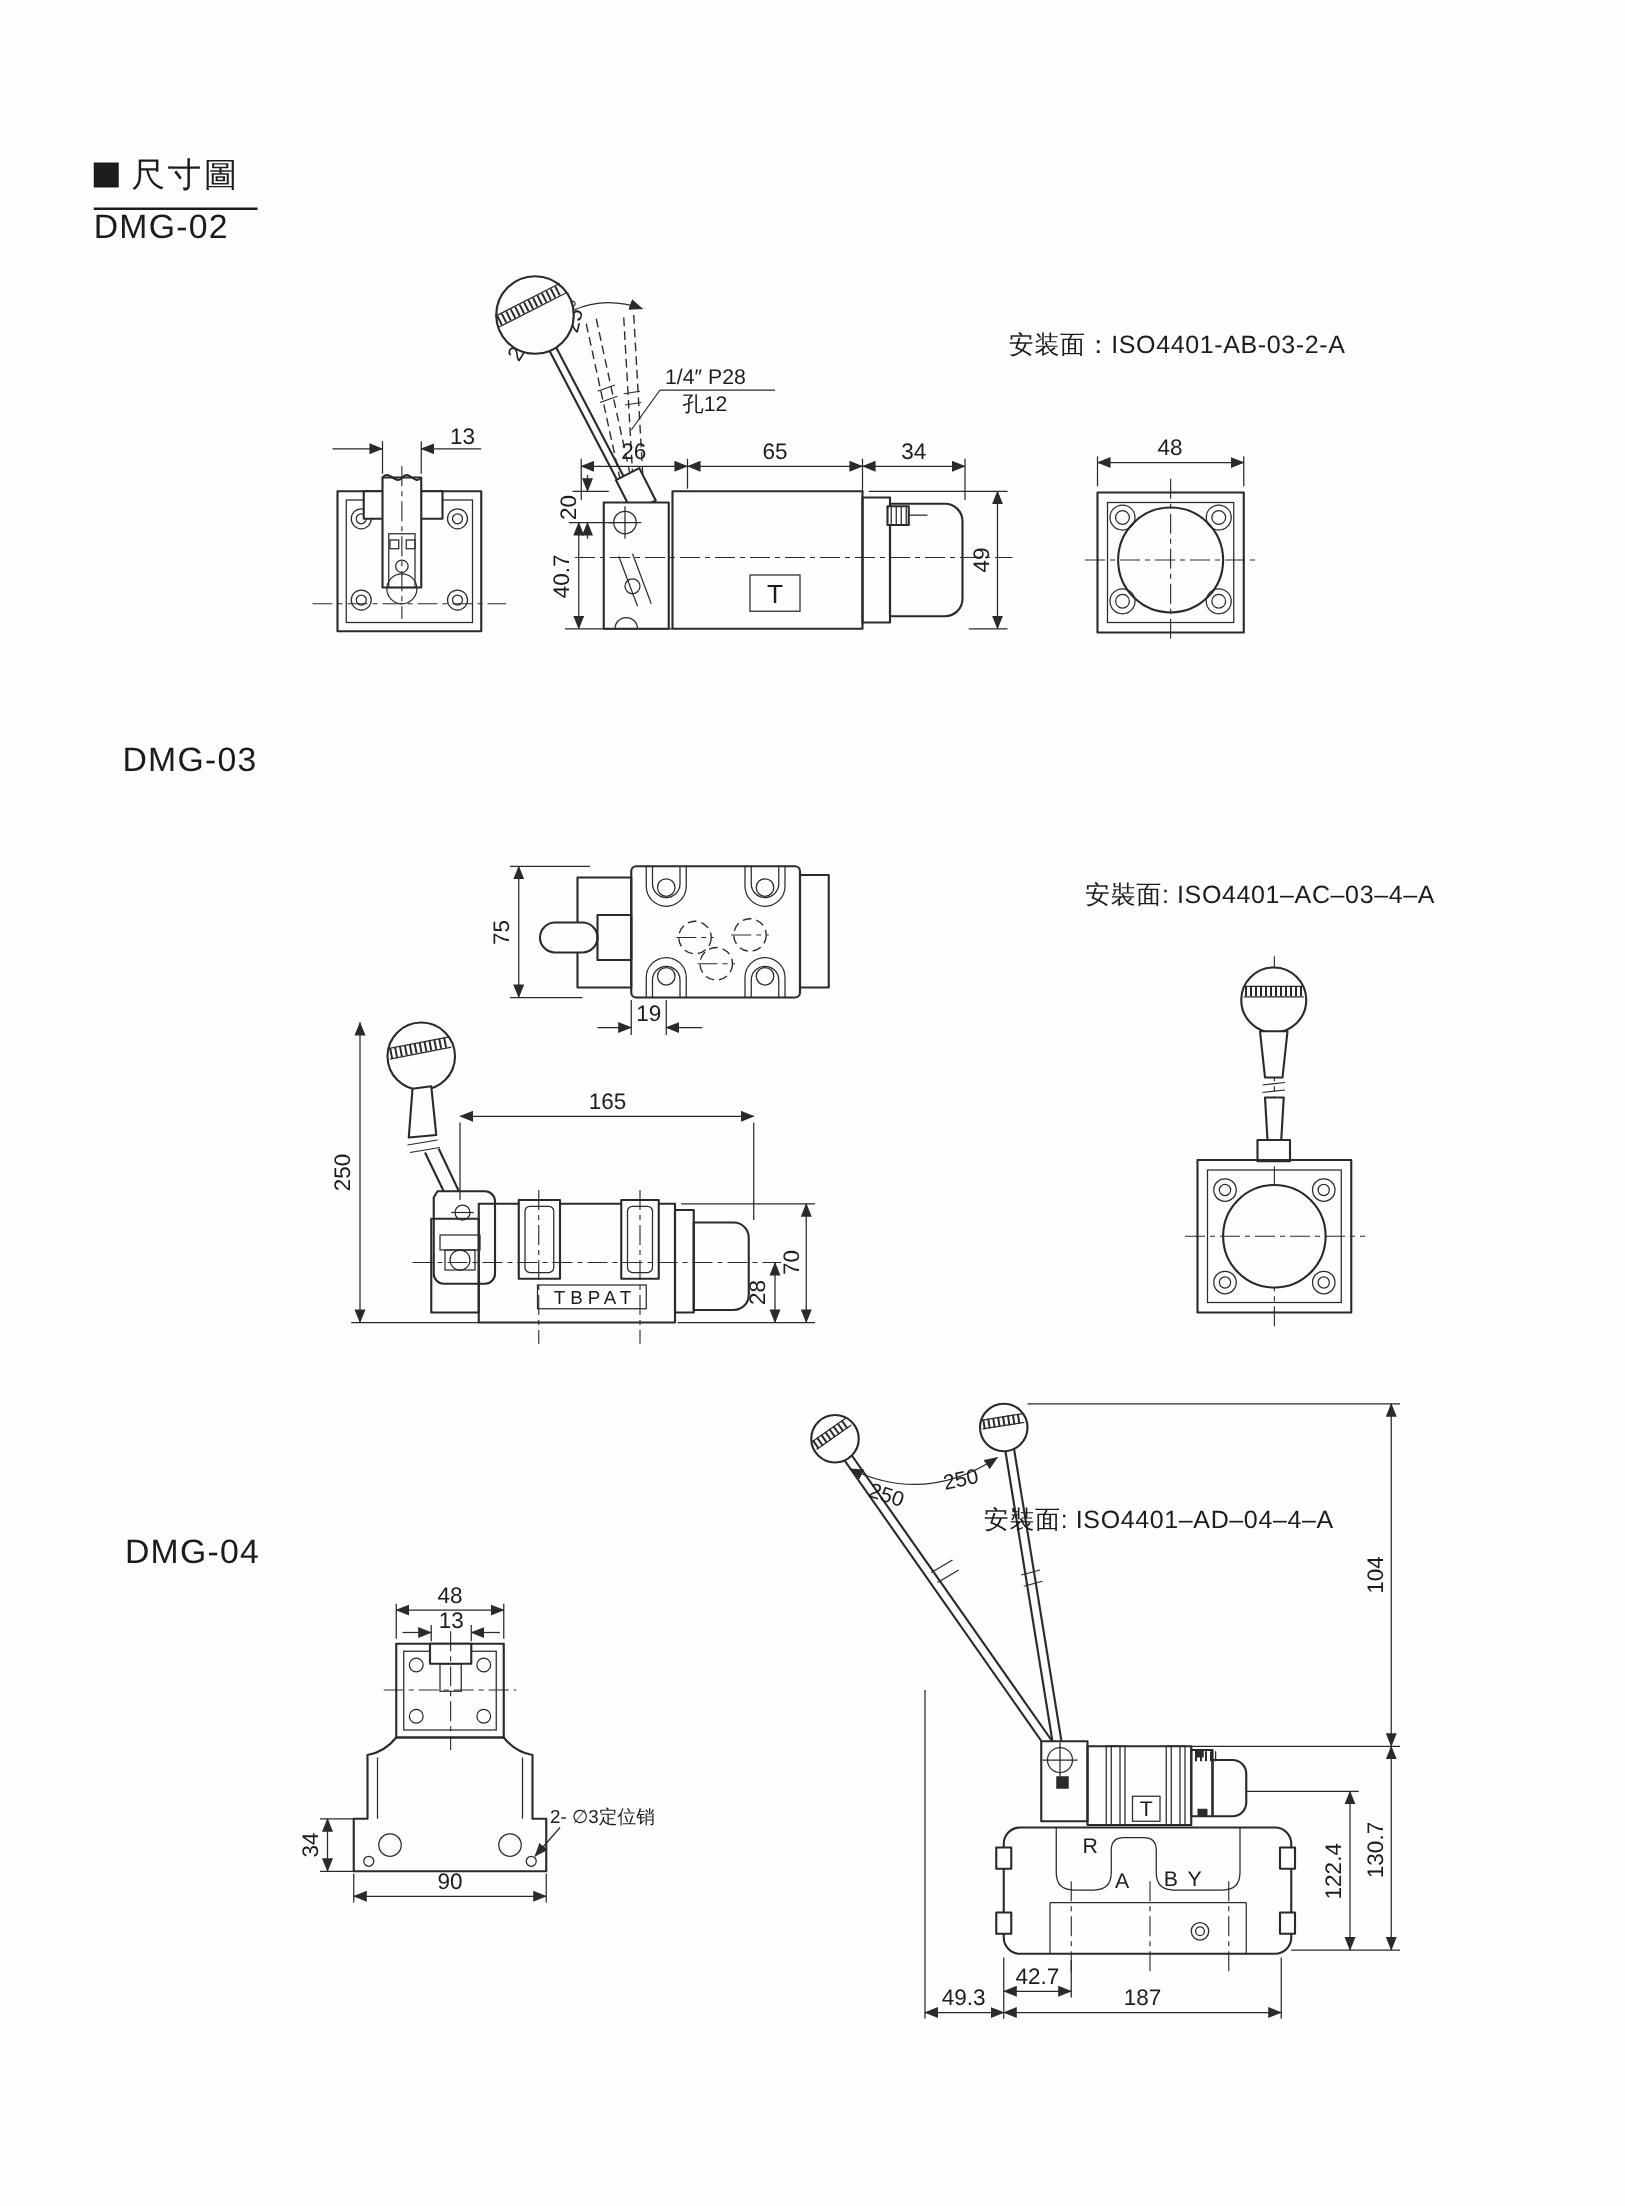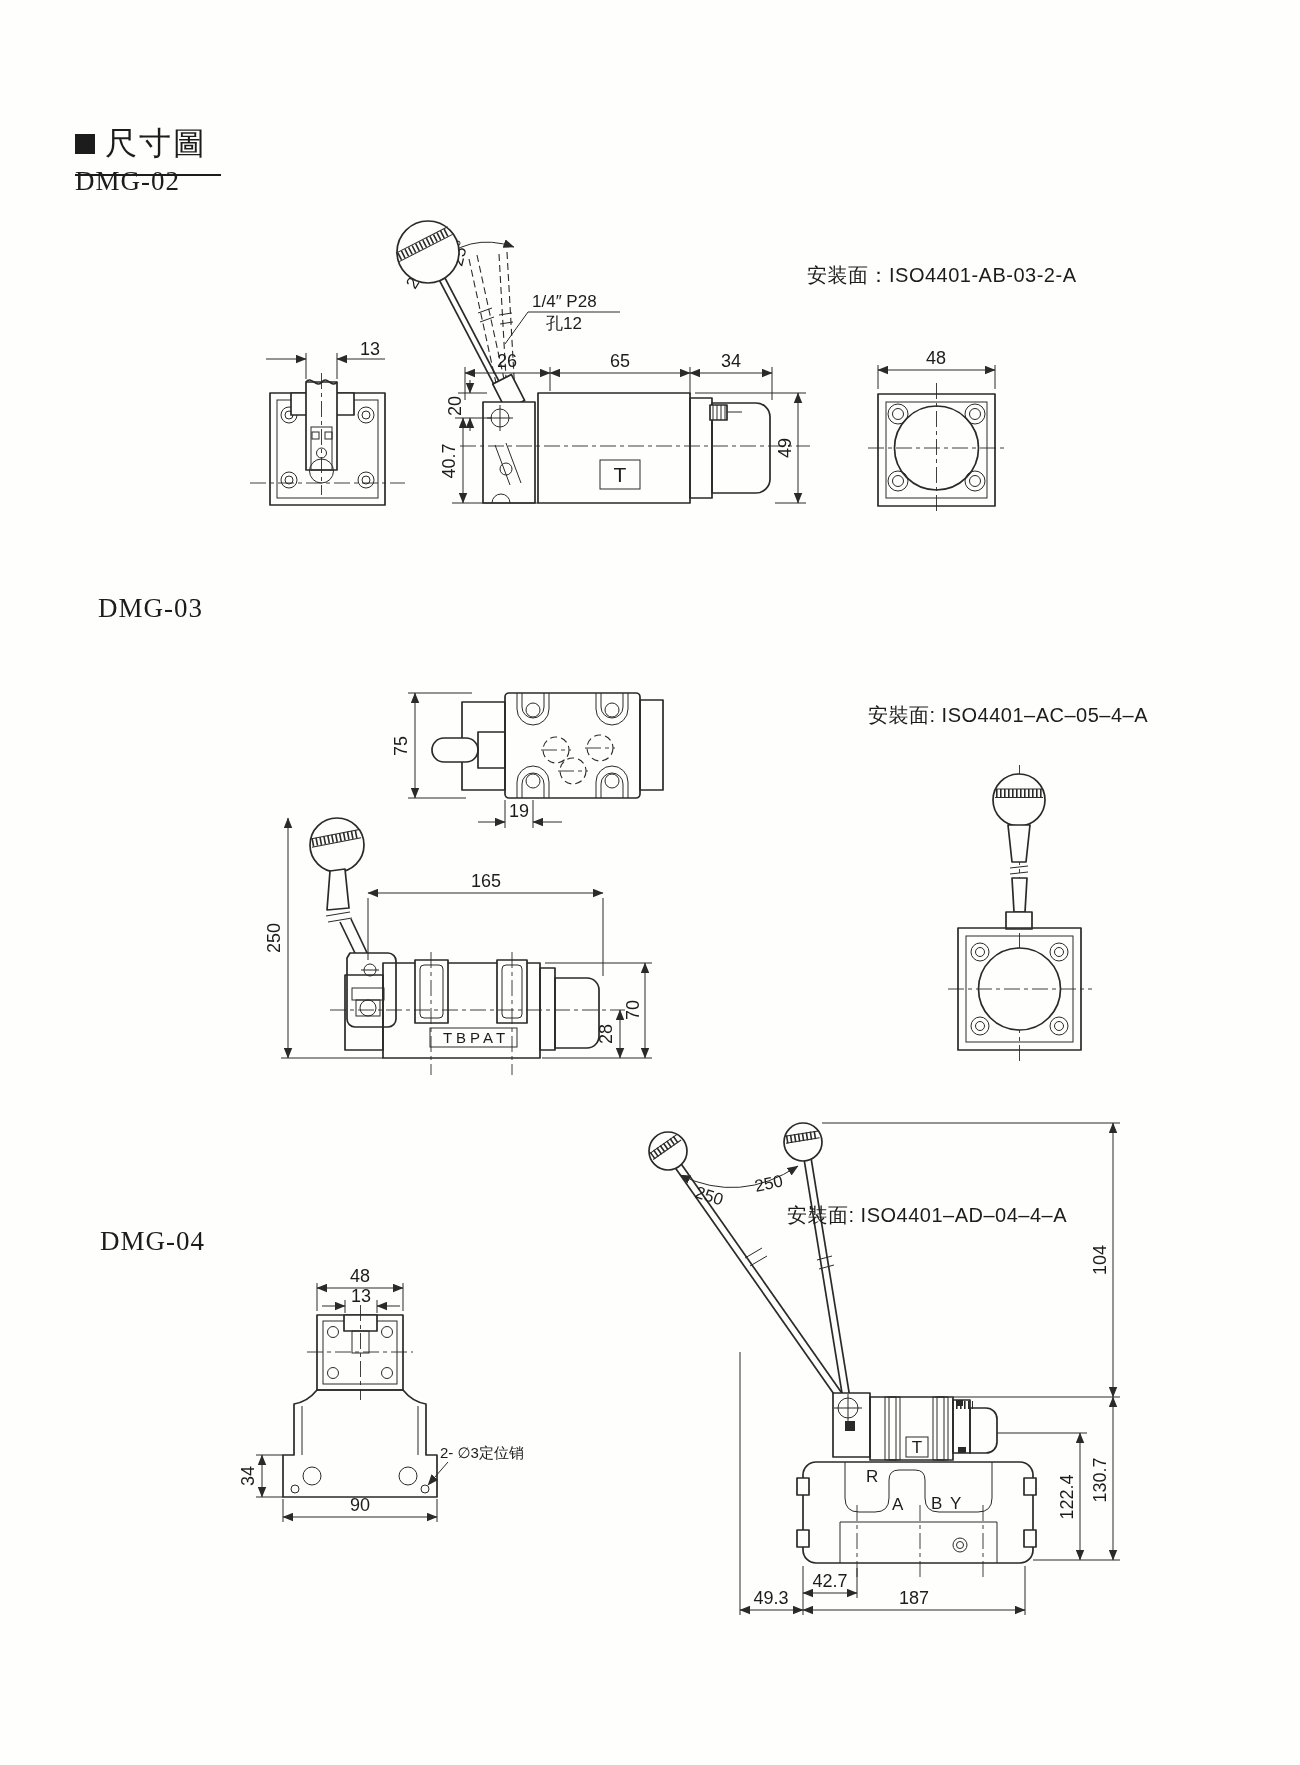"尺寸圖" .hdr { font-size: 32px -> 27px }
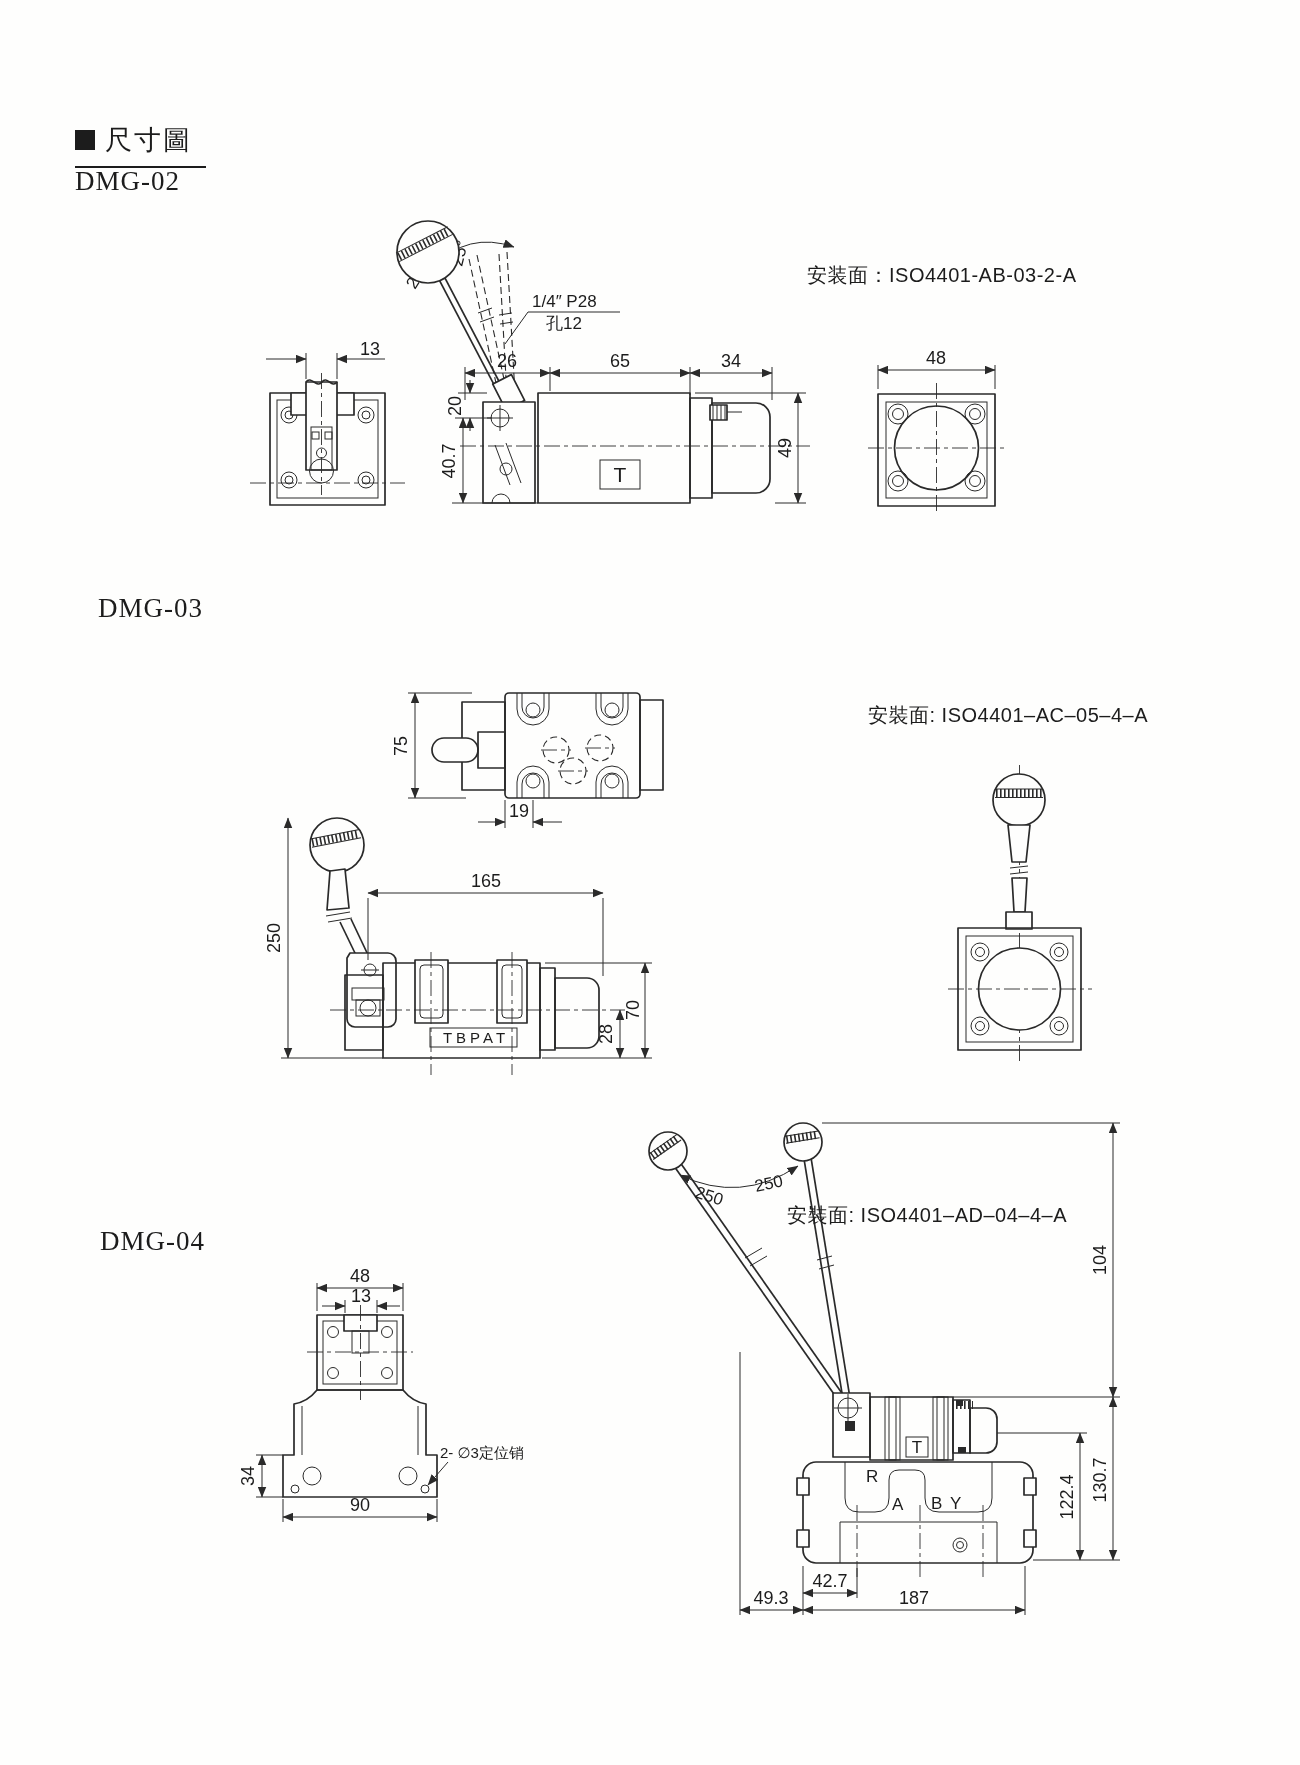"DMG-02" .model { font-family: Liberation Serif, serif -> none }
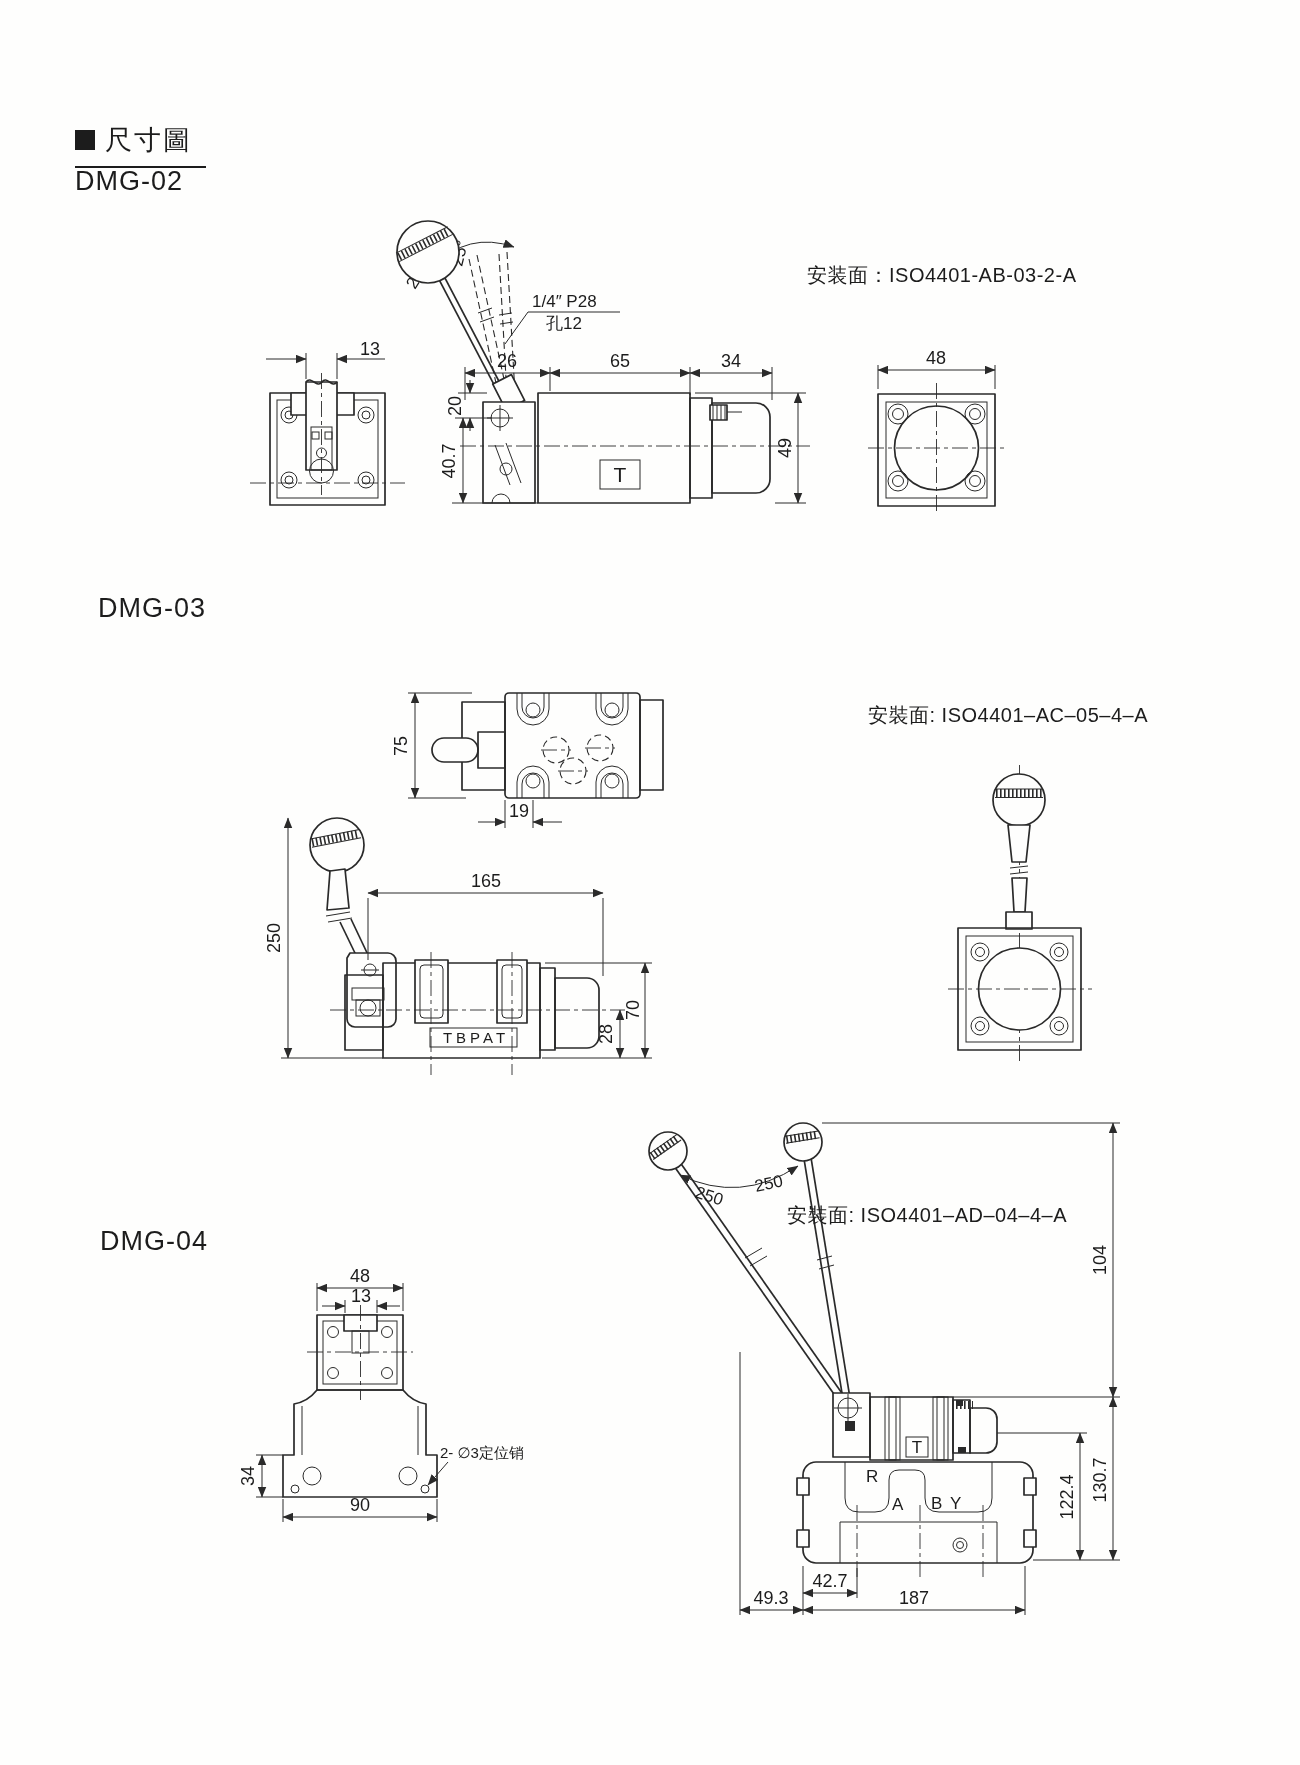"安裝面: ISO4401–AC–05–4–A" div.mount { text: 05 -> 03 }
